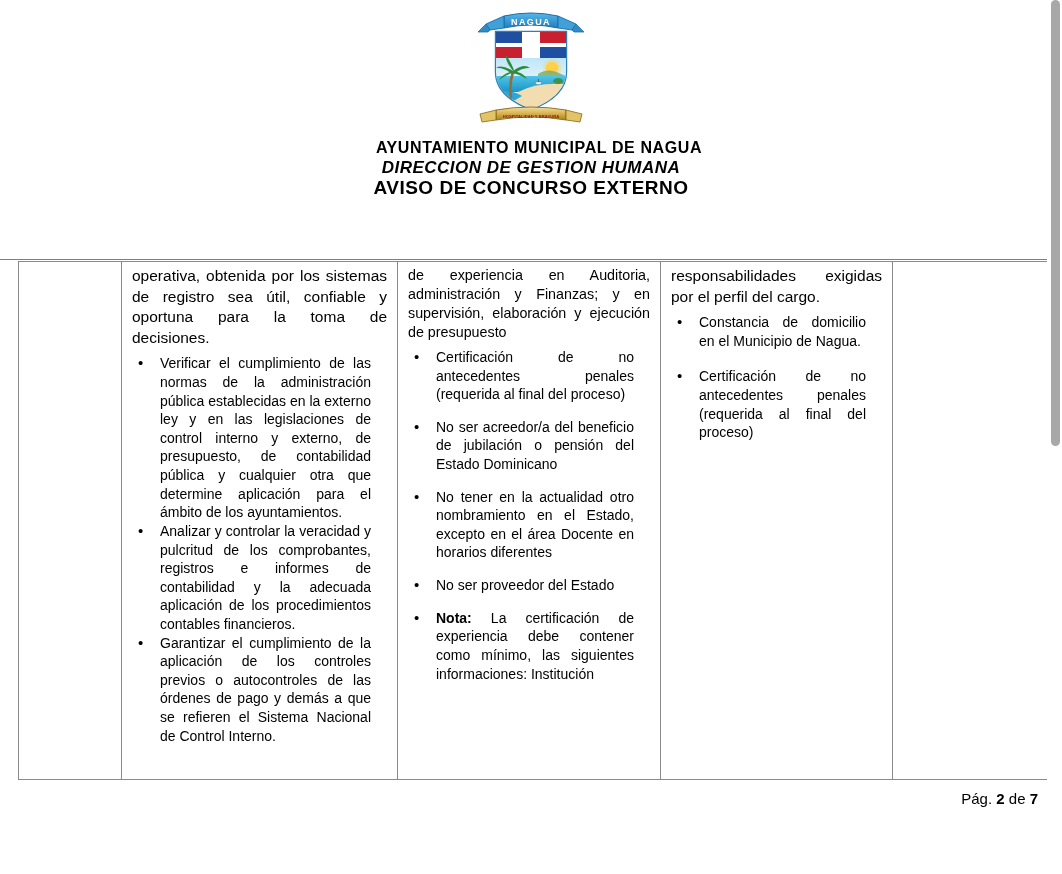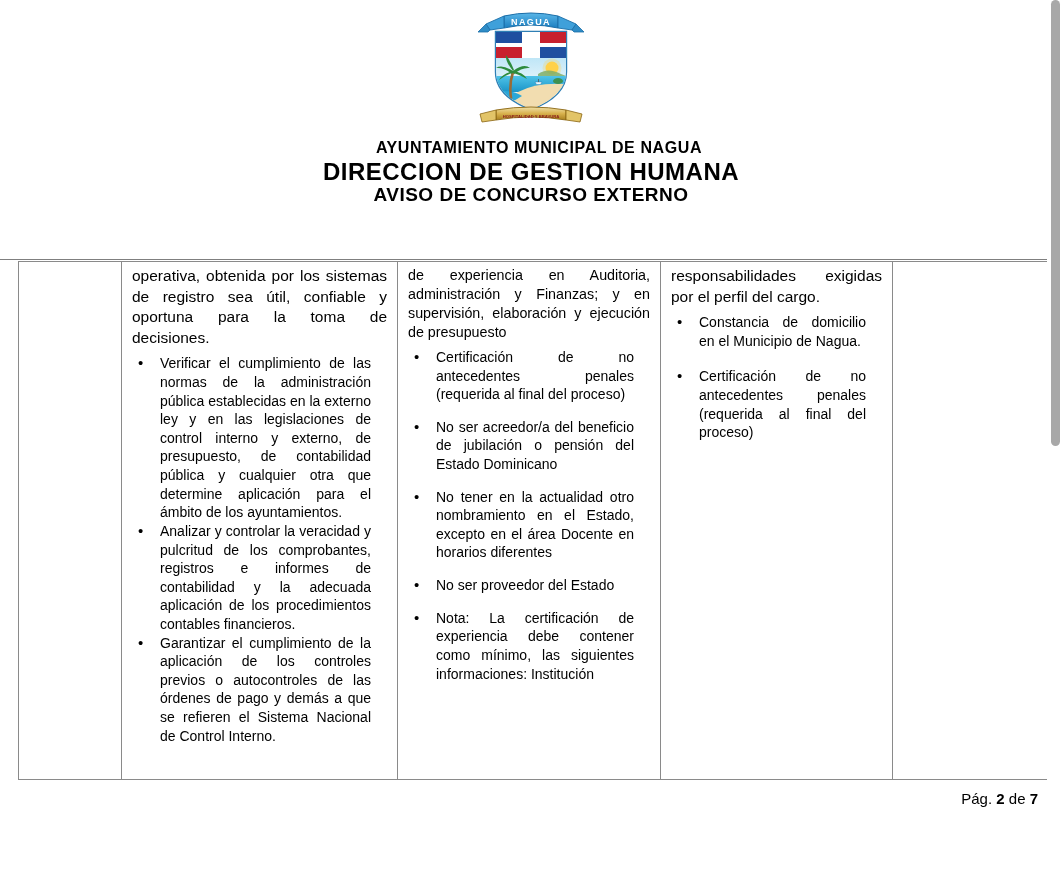"DIRECCION DE GESTION HUMANA" .h-l2 { font-size: 24px -> 17px; font-style: none -> italic }
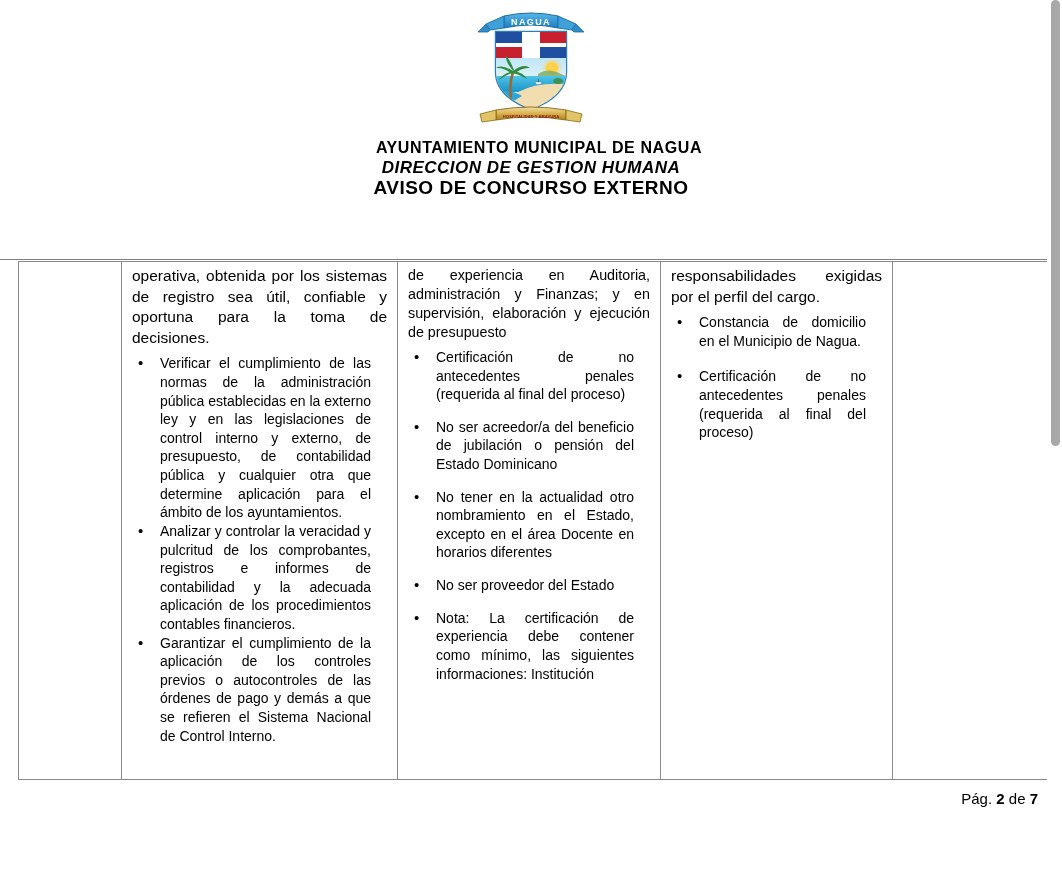"Nota:" .bold { font-weight: normal -> bold }
